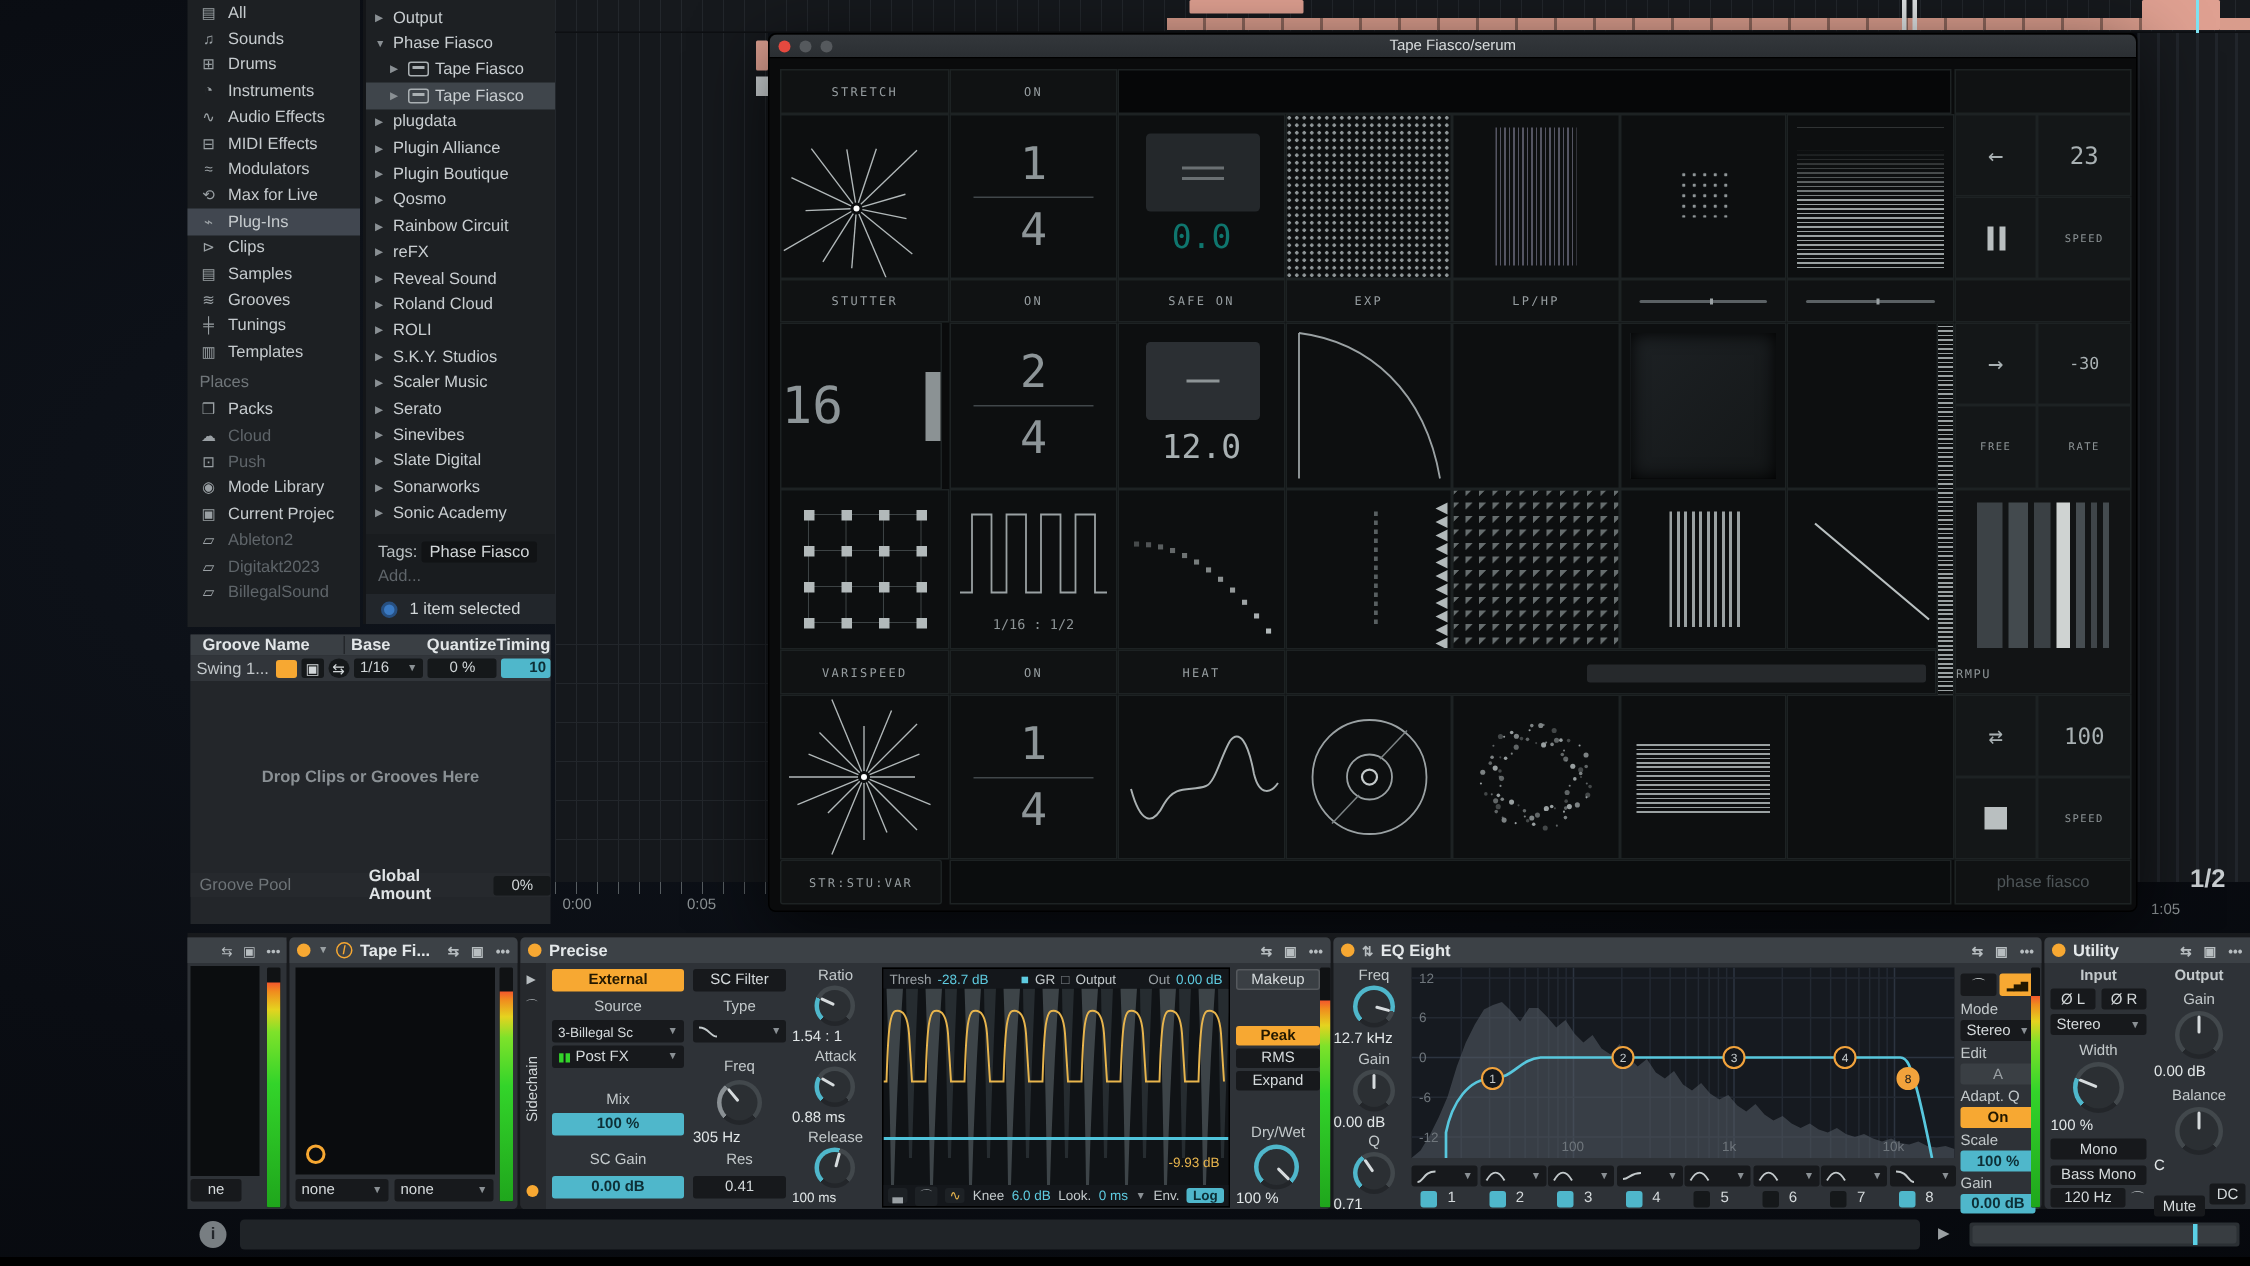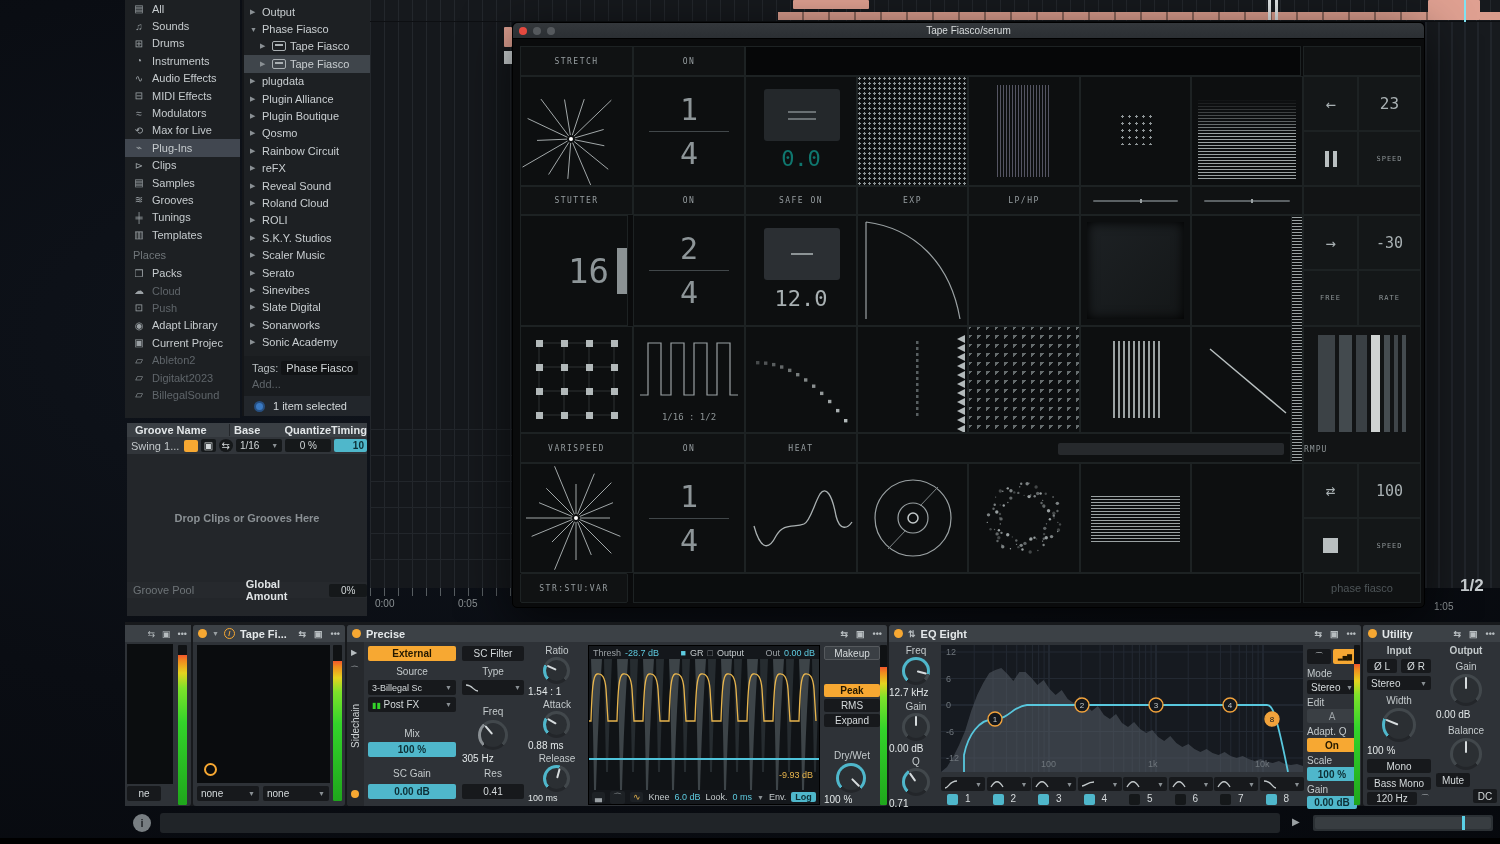"-30" div.pcell { font-size: 15px -> 11px }
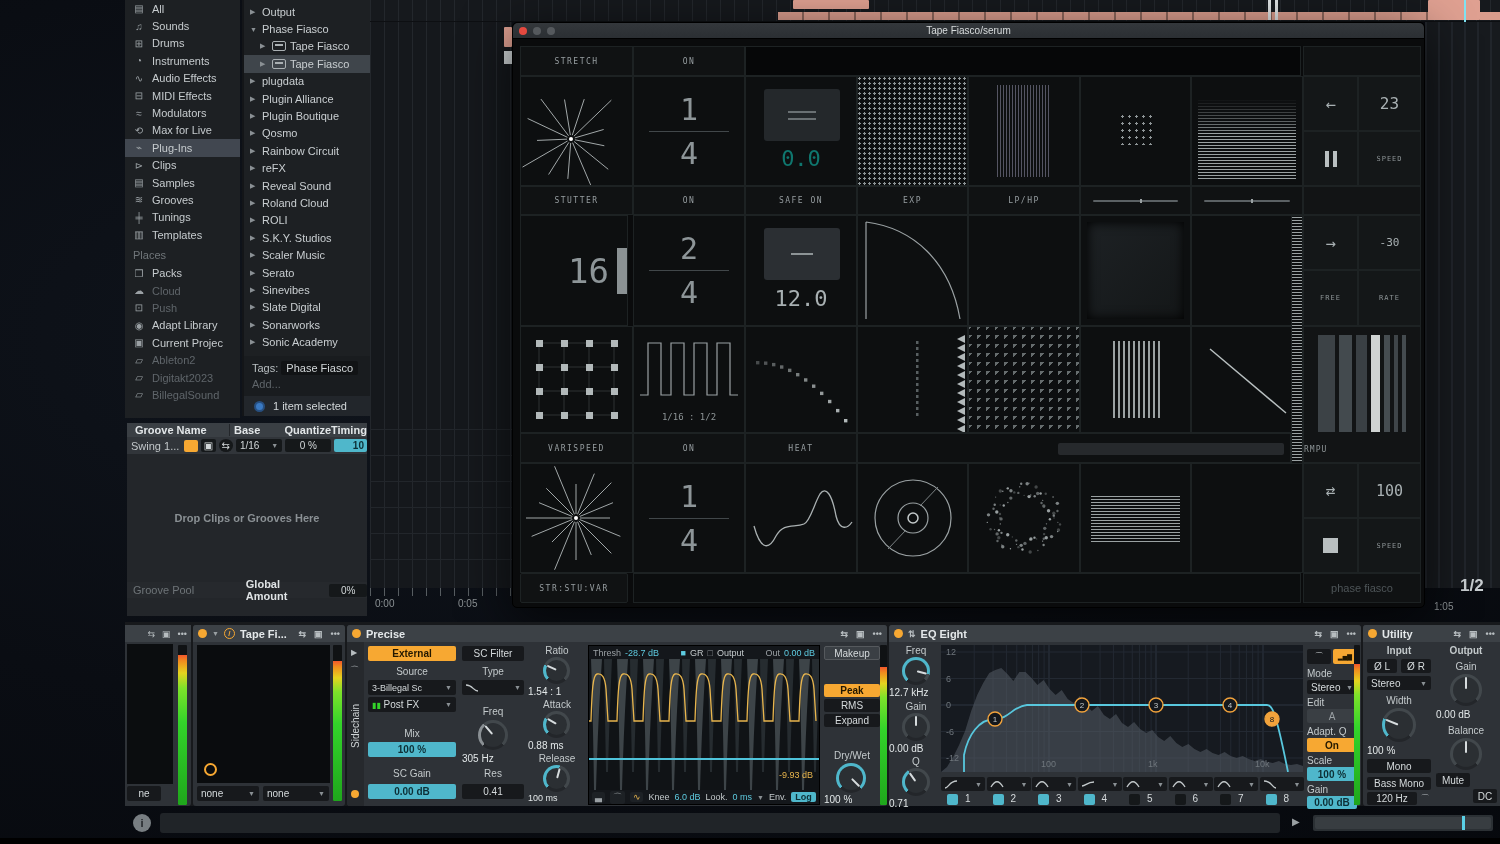"16" div.pcell { justify-content: flex-end -> space-between }
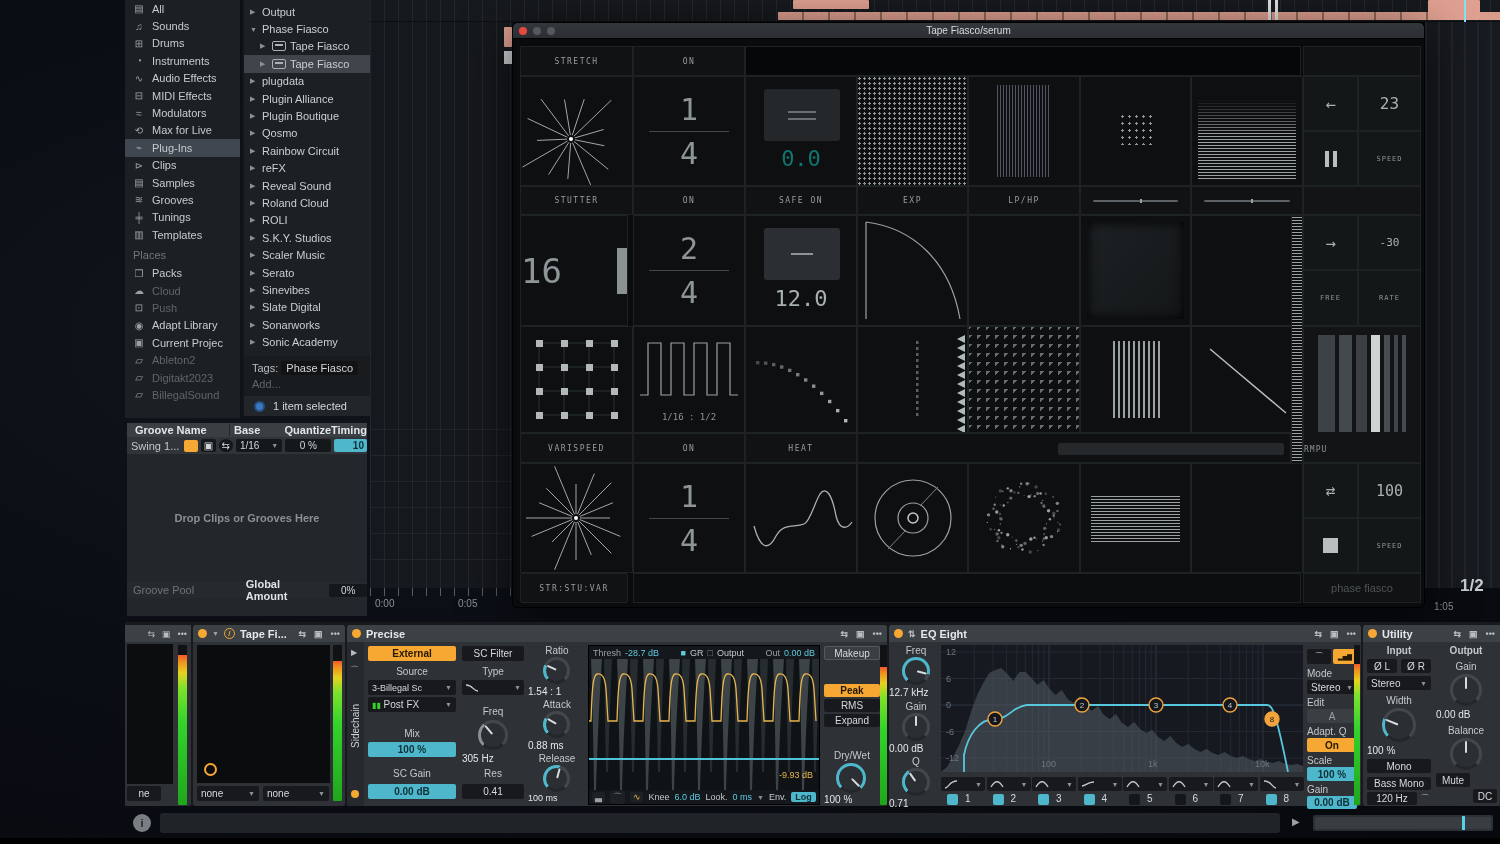"Adapt Library" span.b-lbl { text: Adapt -> Mode }
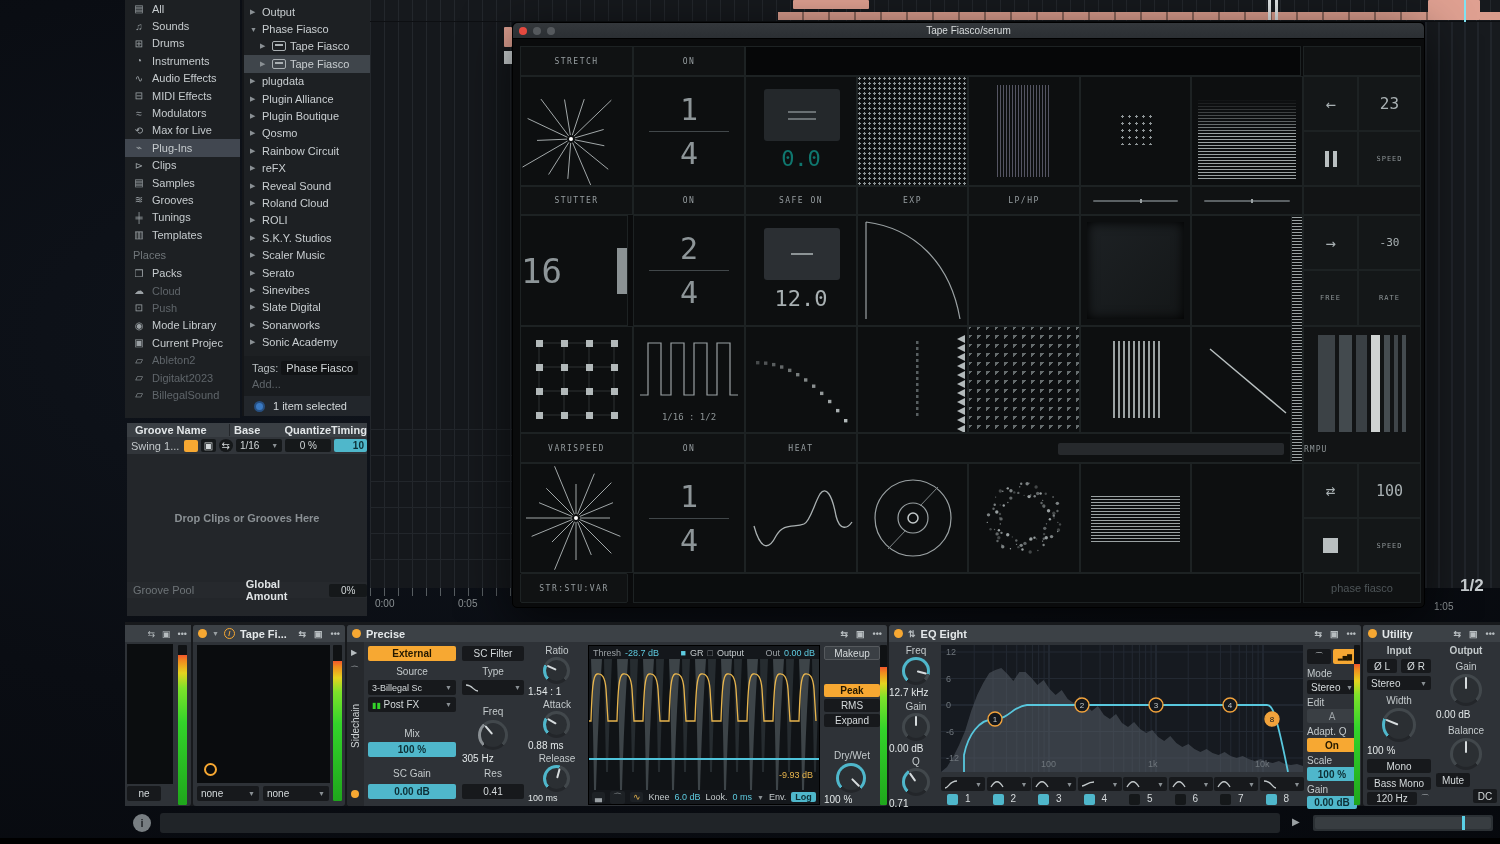"Mute" div.dbox { top: 148px -> 172px }
